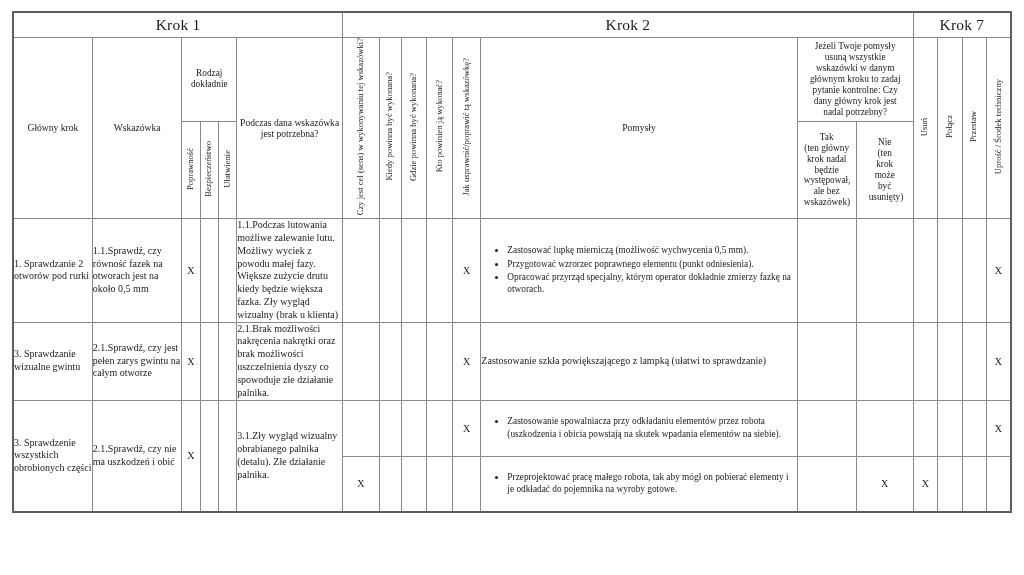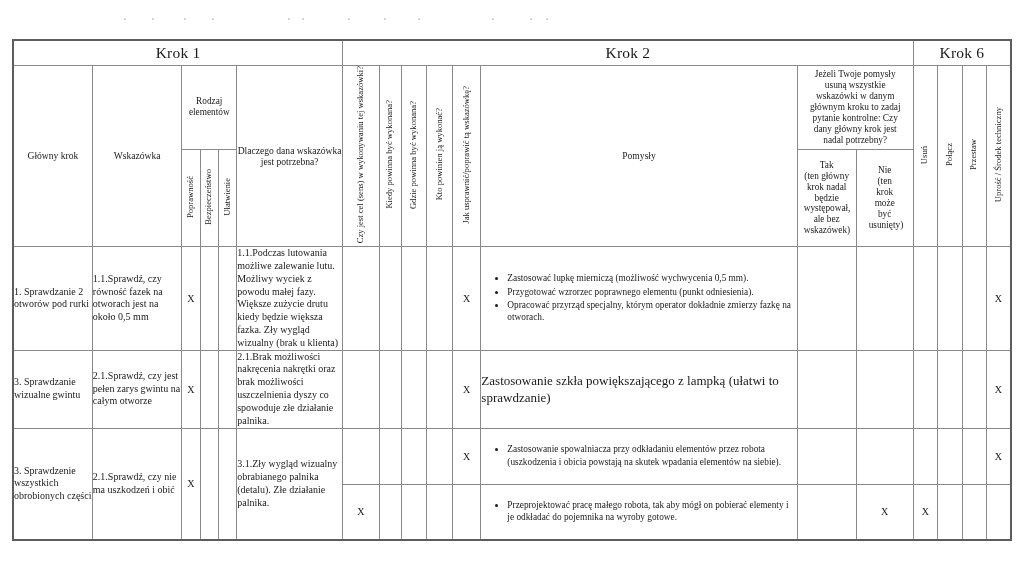"Krok 1" table.grid { top: 39px -> 11px }
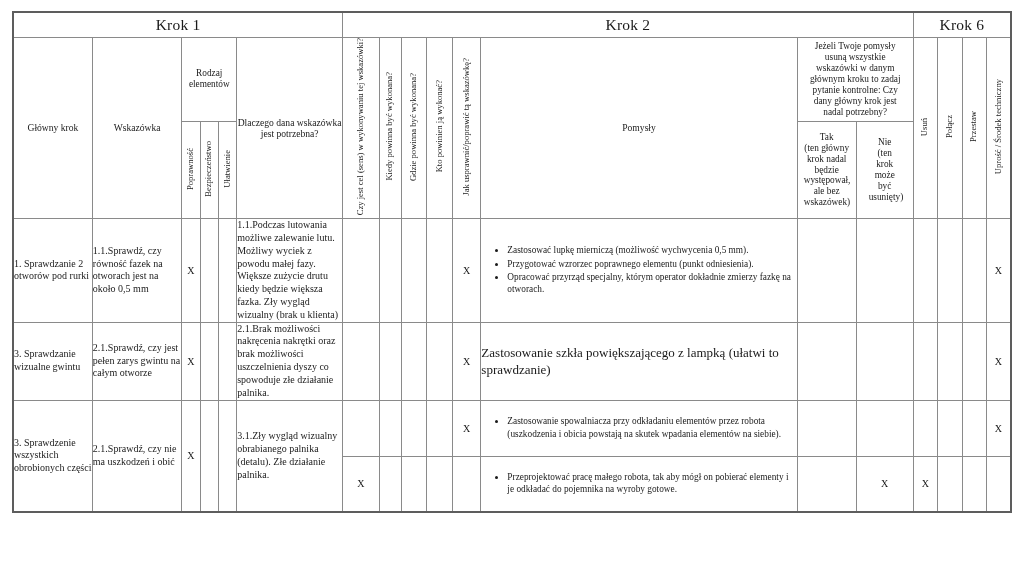"Krok 6" td.stepttl { text: 6 -> 7 }
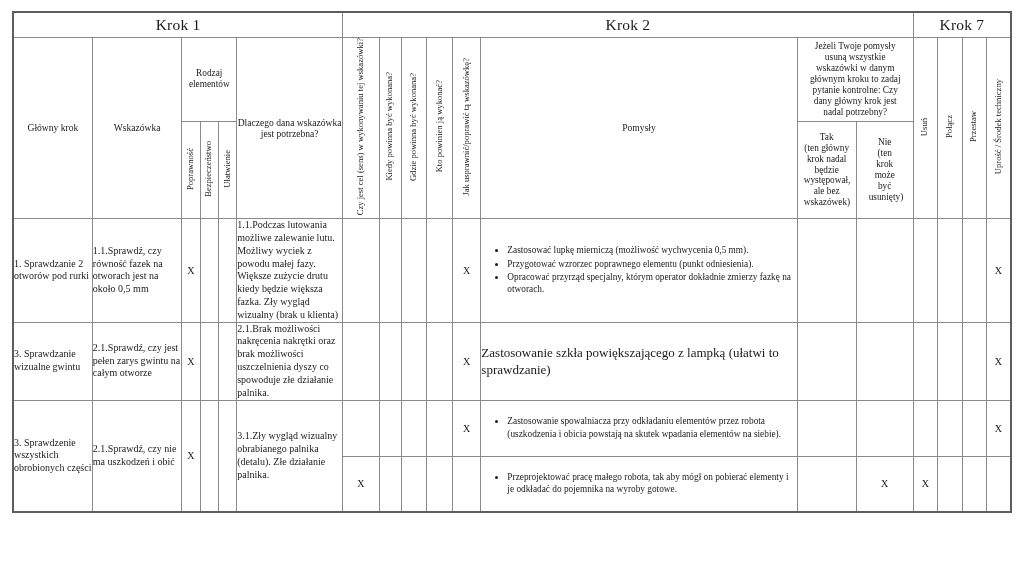"elementów" span { text: elementów -> dokładnie }
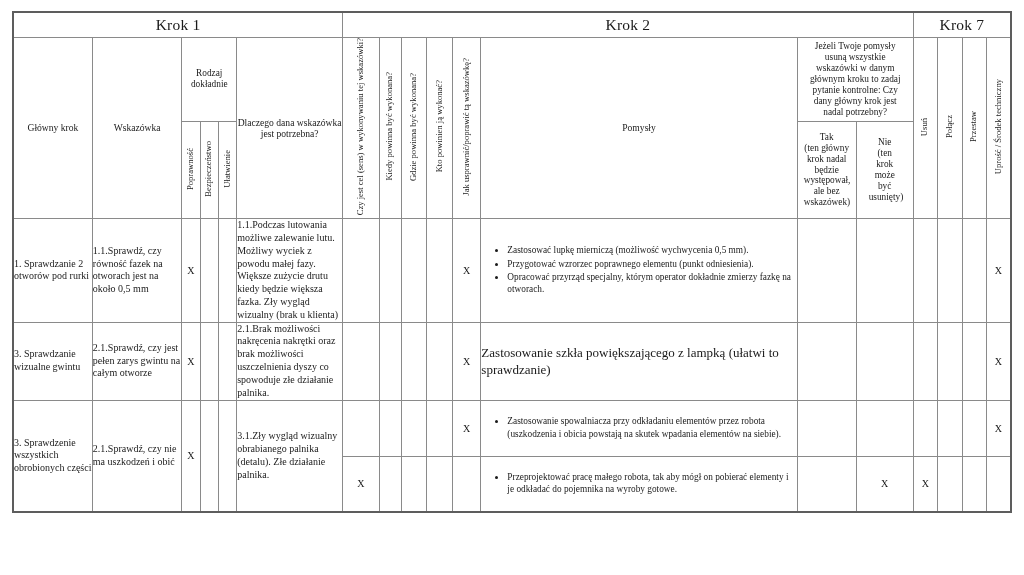"Dlaczego dana wskazówka jest potrzebna?" td.hcenter { text: Dlaczego -> Podczas }
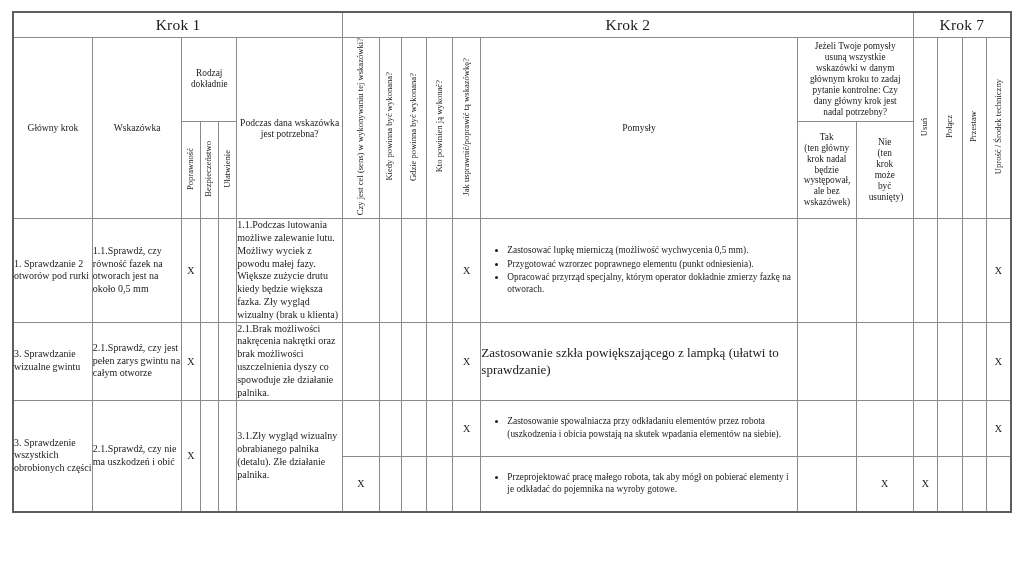"Zastosowanie szkła powiększającego z" .ideatext { font-size: 13px -> 10px }
